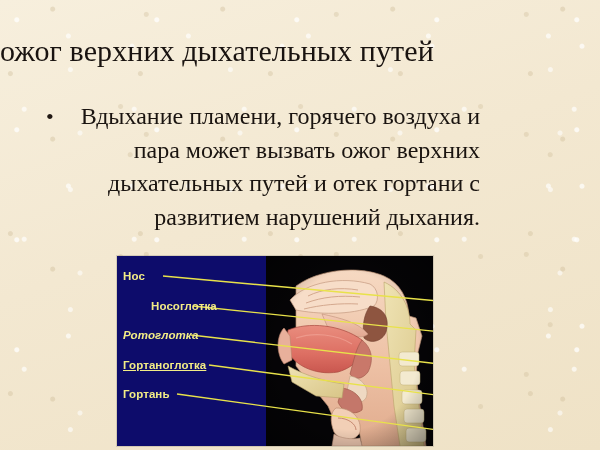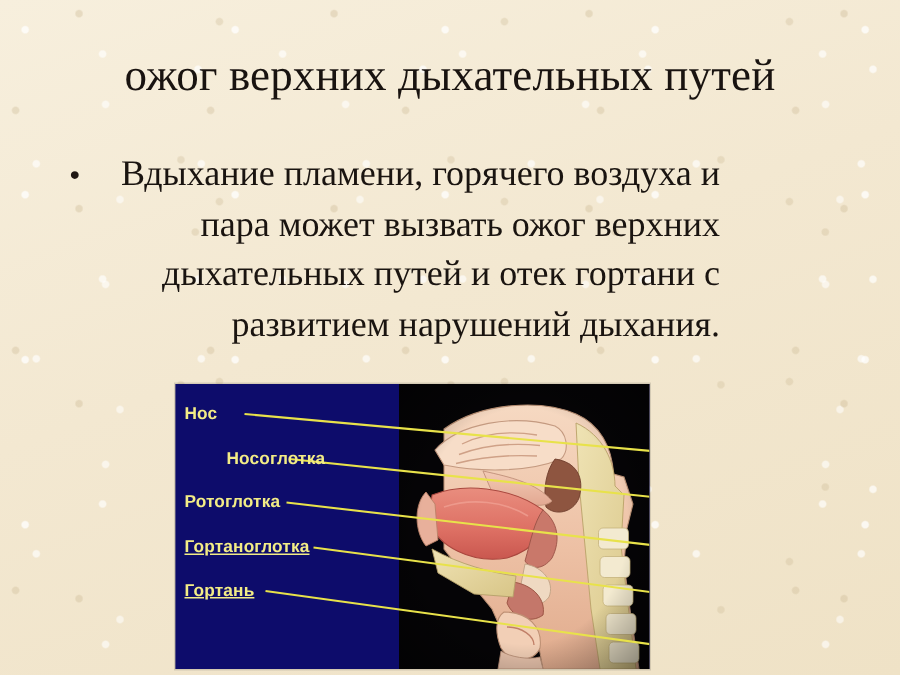"ожог верхних дыхательных путей" #title { text-align: center -> left }
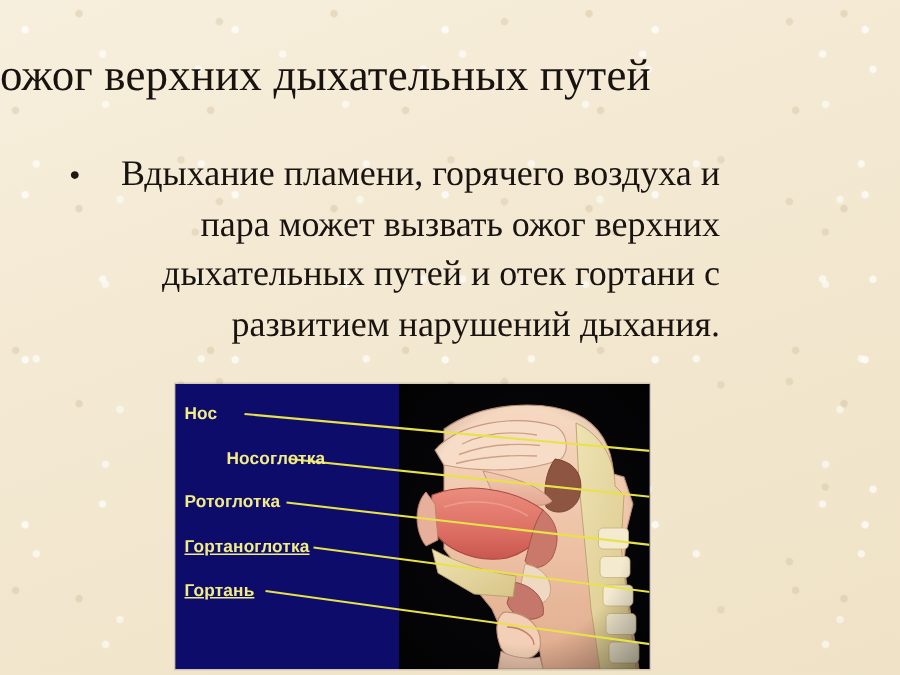"Ротоглотка" div.anat-label { font-style: none -> italic }
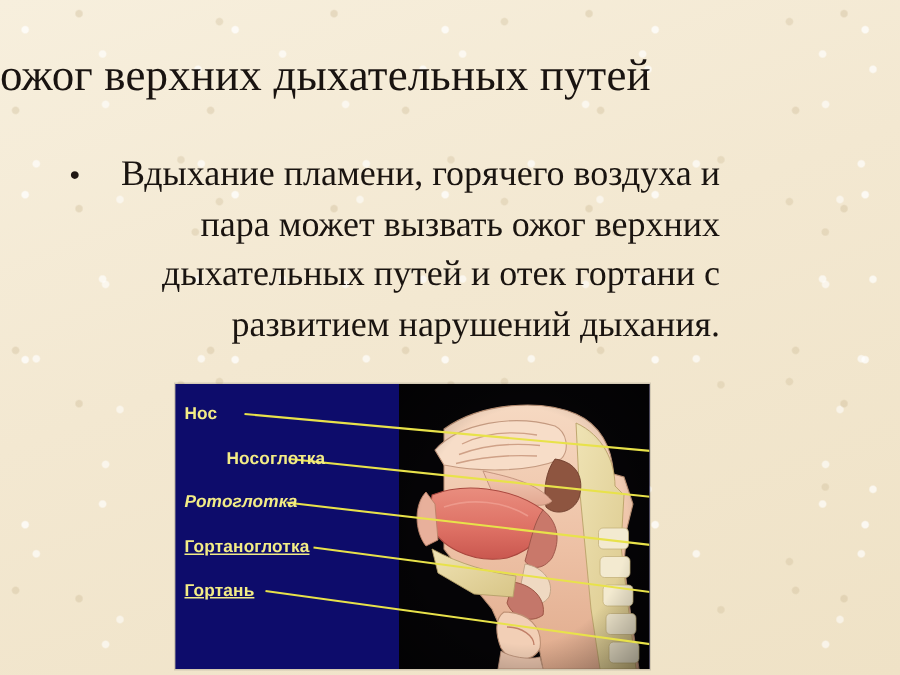"Гортань" div.anat-label { text-decoration: underline -> none }
